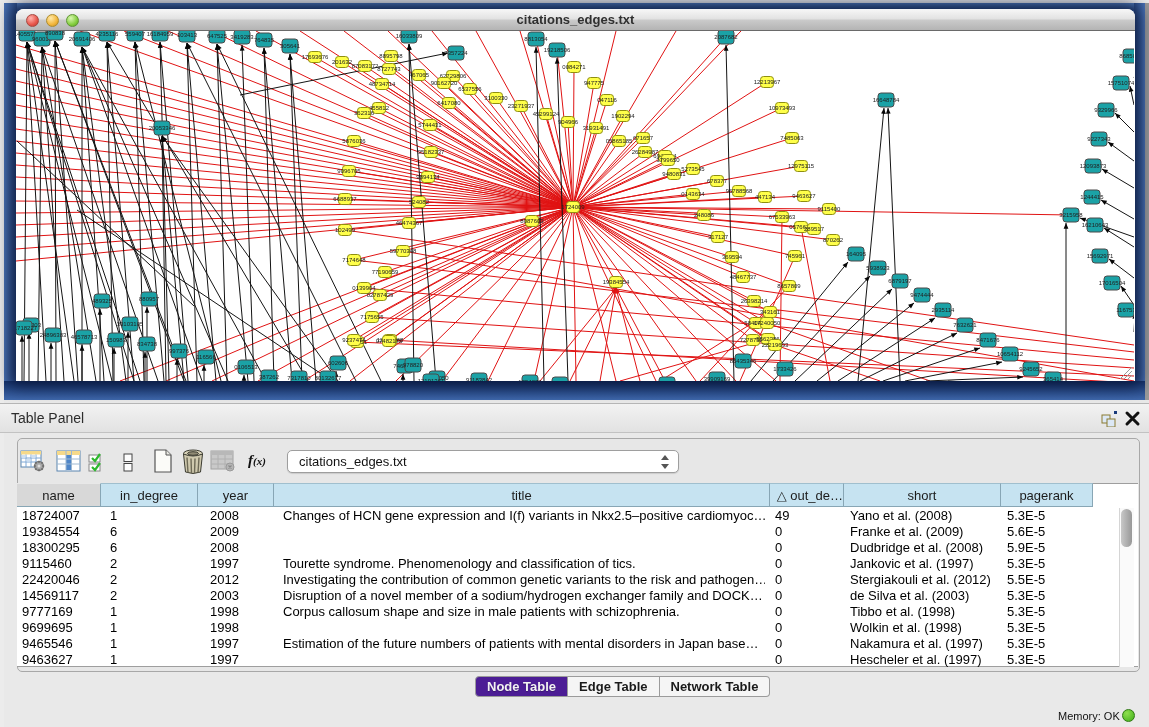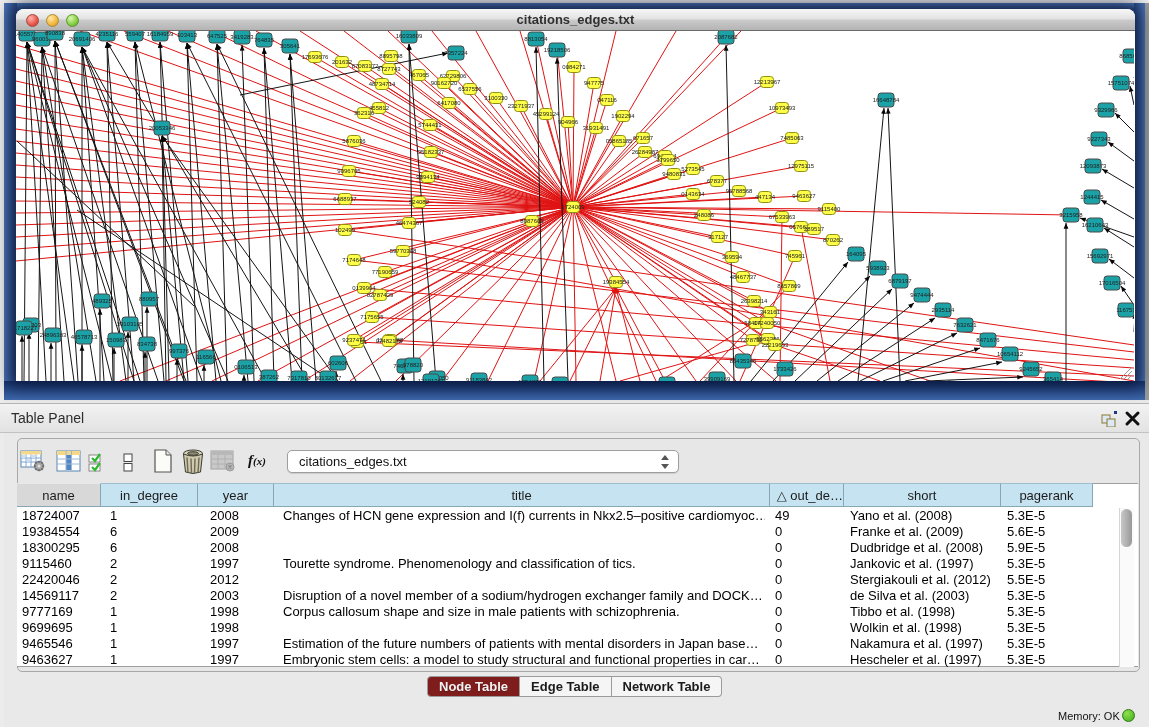"Changes of HCN gene expression" span { text: currents -> variants }
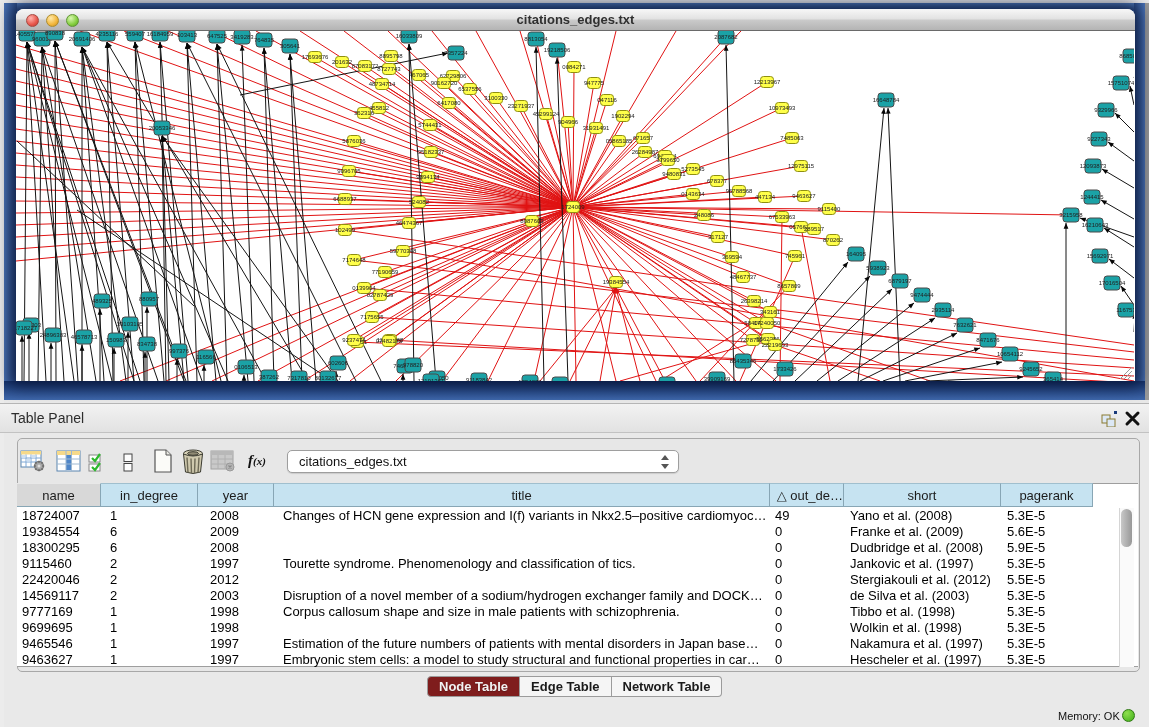"Investigating the contribution of common" span { html: none -> <span>Investigating the contribution of common genetic variants to the risk and pathogen…</span> }
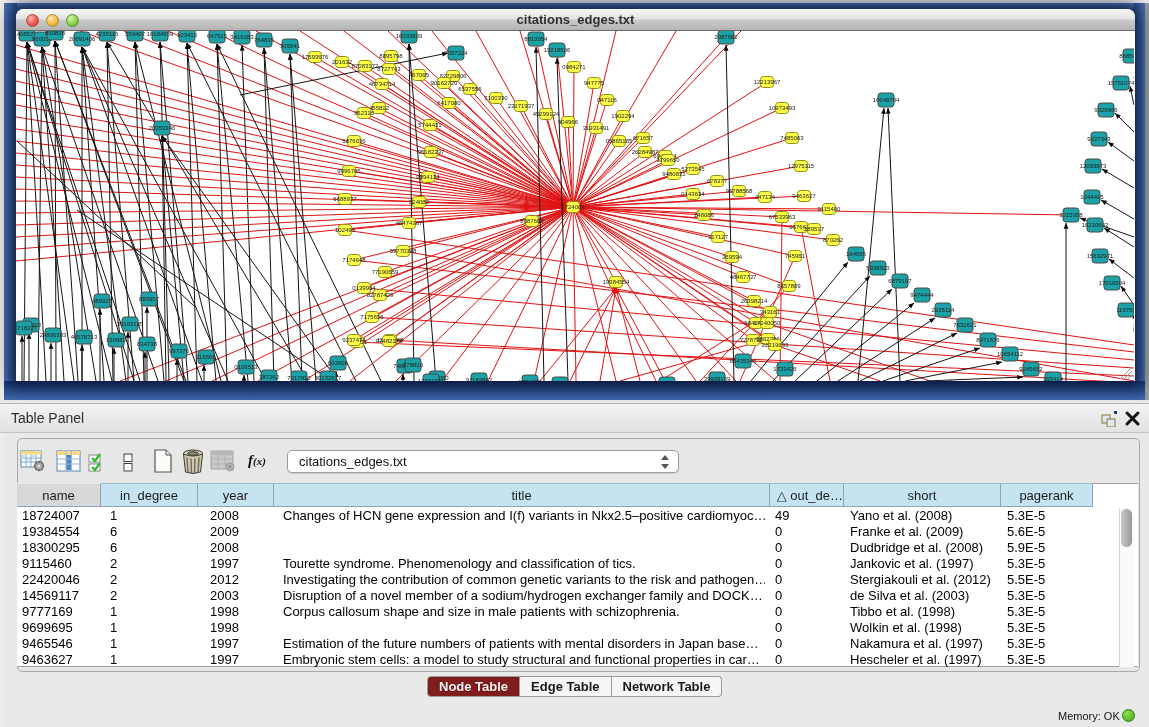"Embryonic stem cells: a model" span { html: <span>Embryonic stem cells: a model to study structural and functional properties in car…</span> -> none }
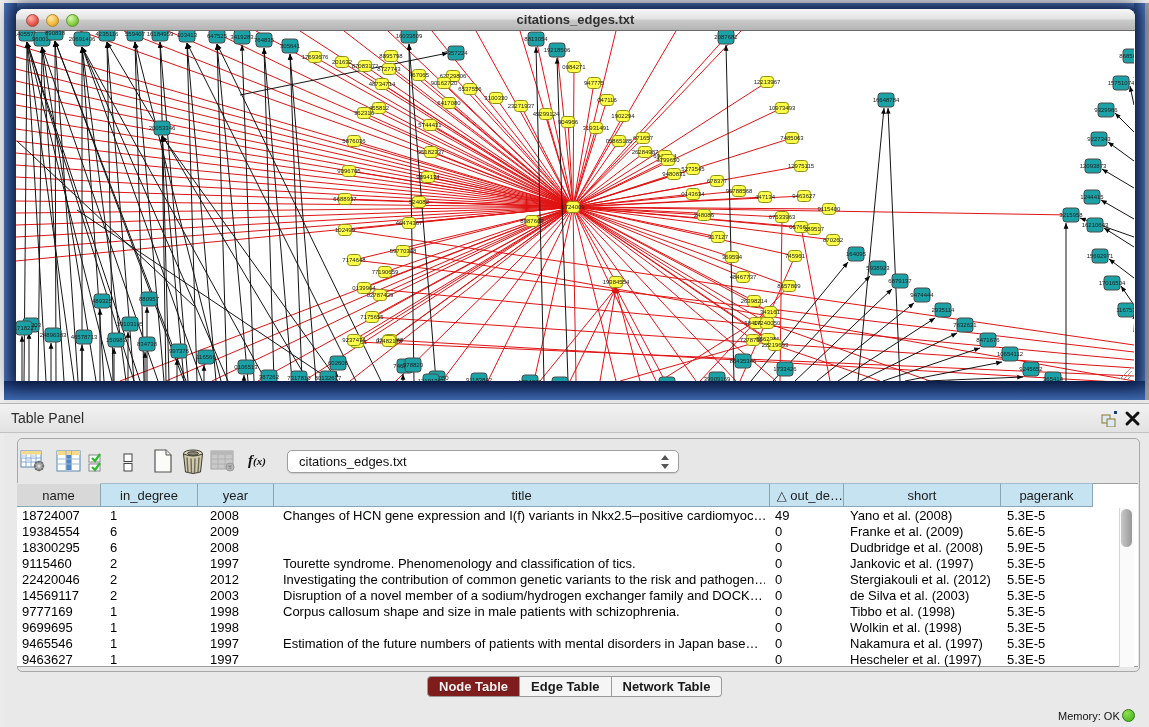"Node Table" .tab.first { background: #7f1d1d -> #4c1d95; margin-left: none -> 48px }
